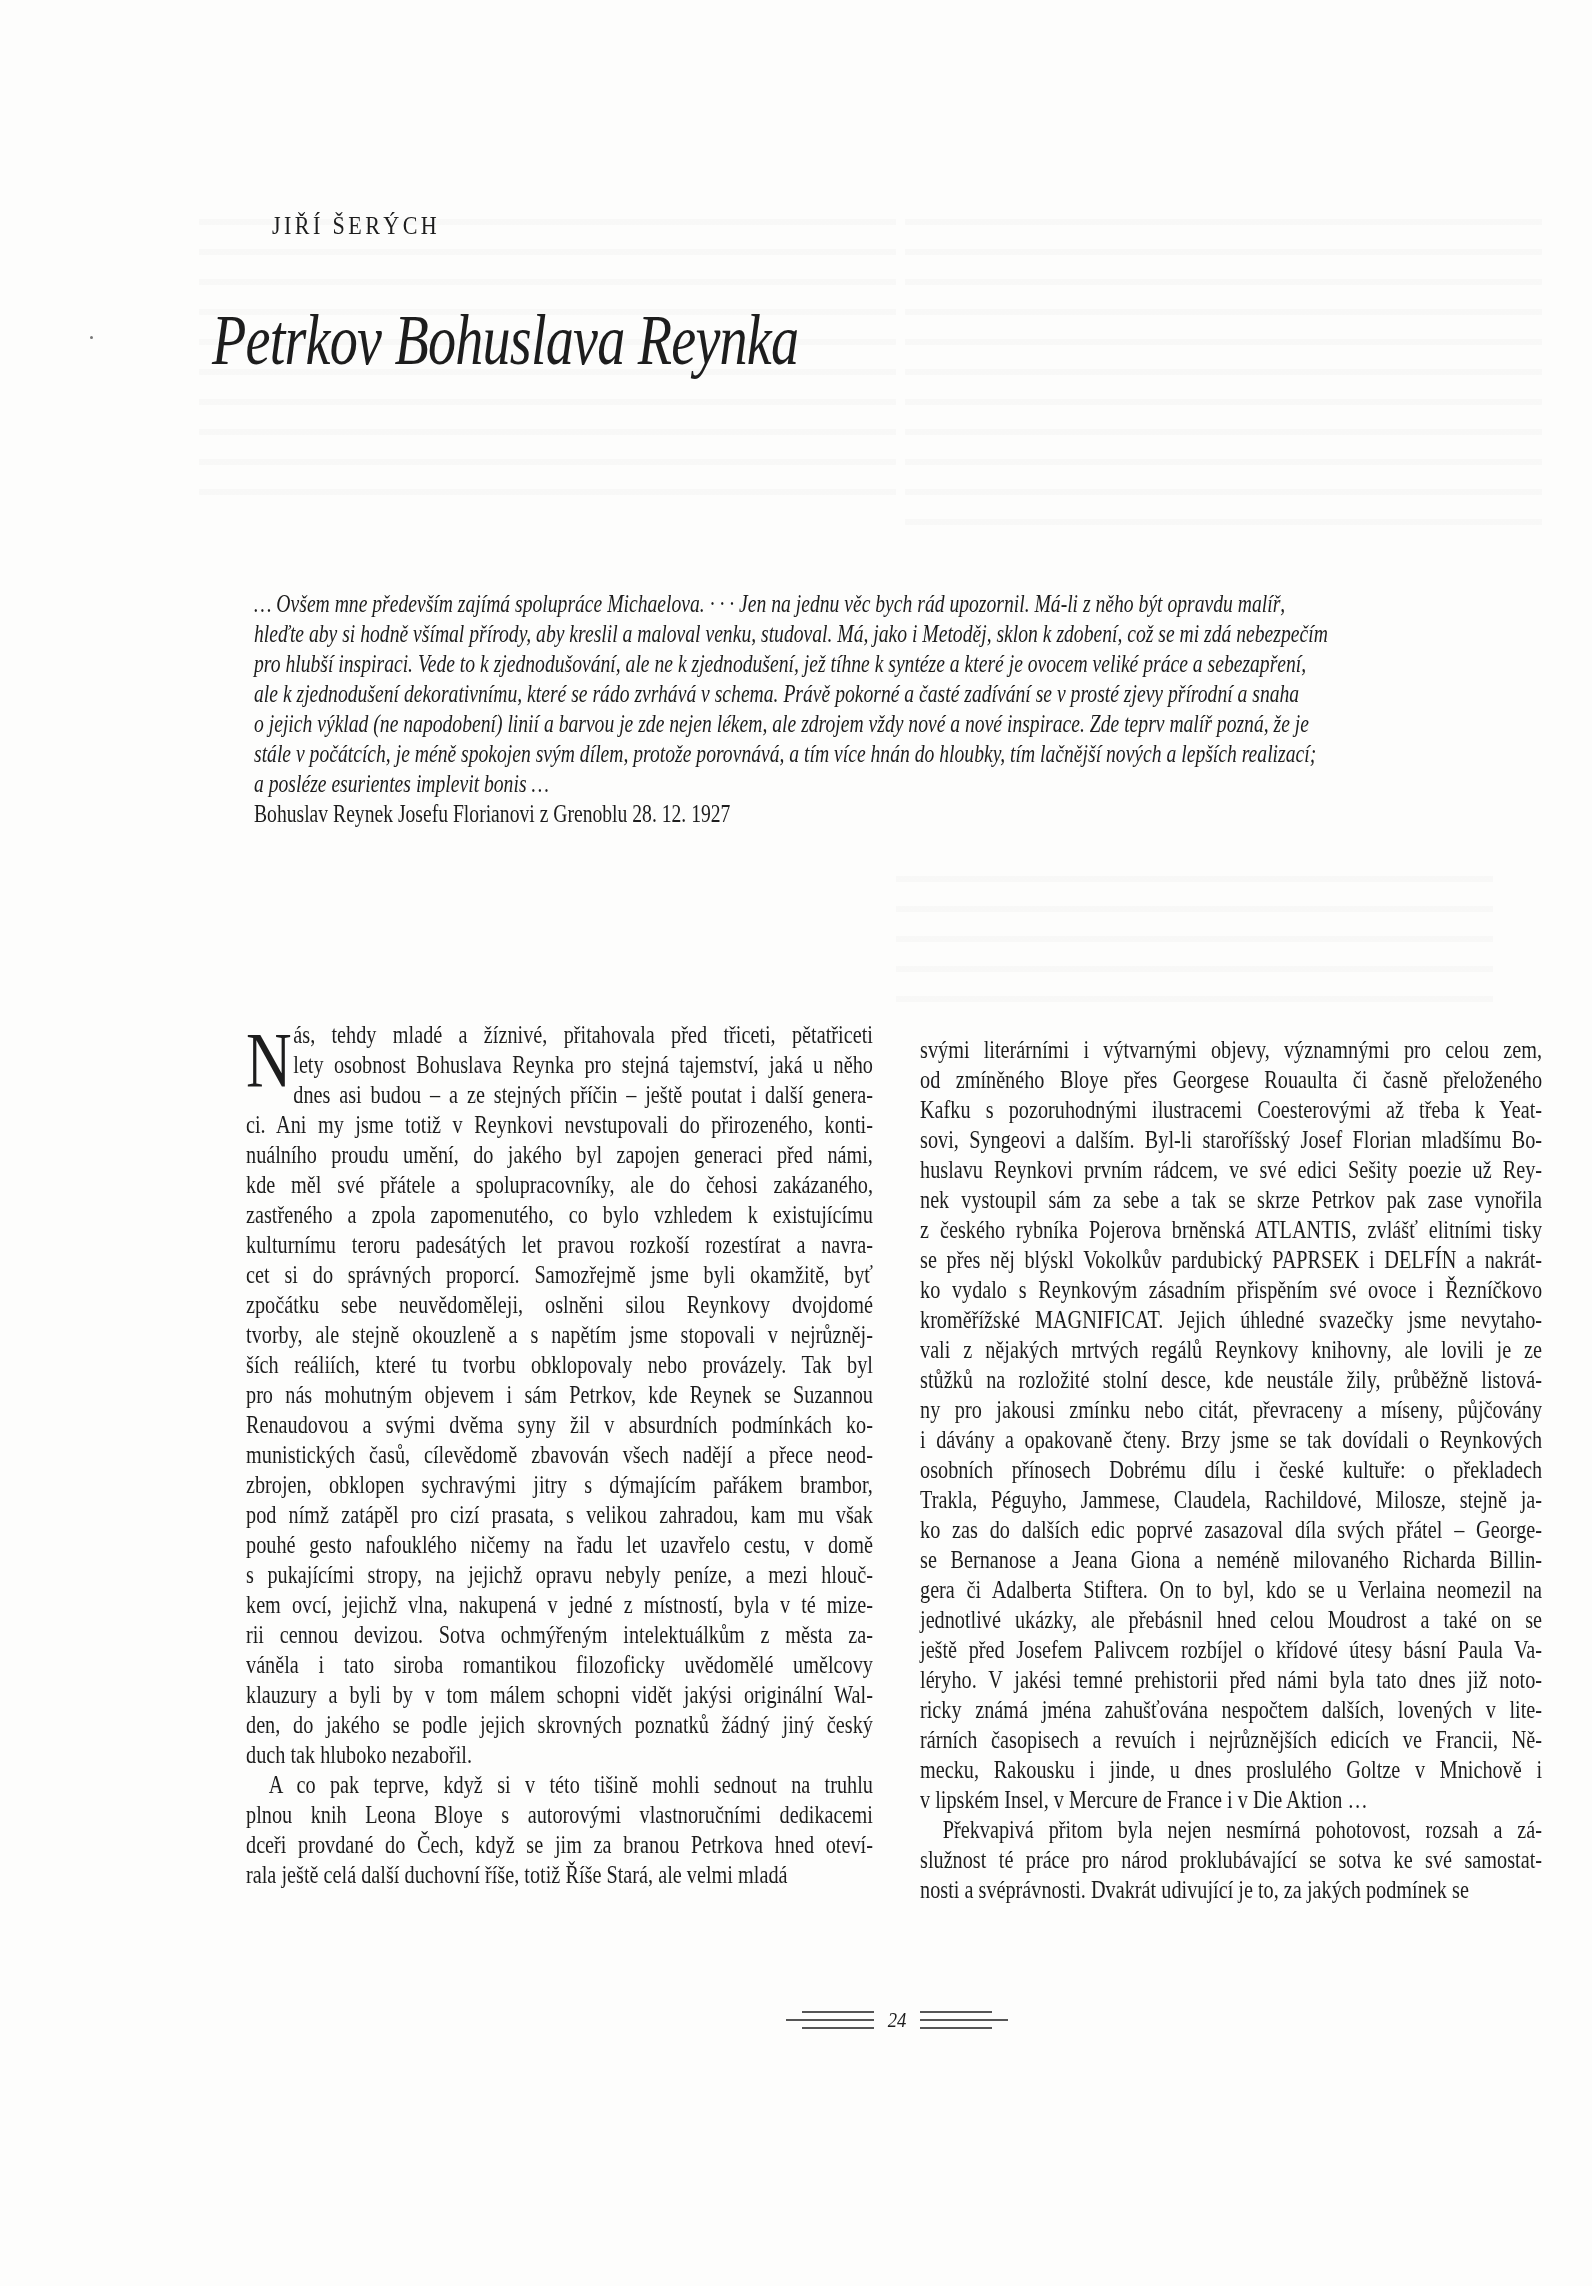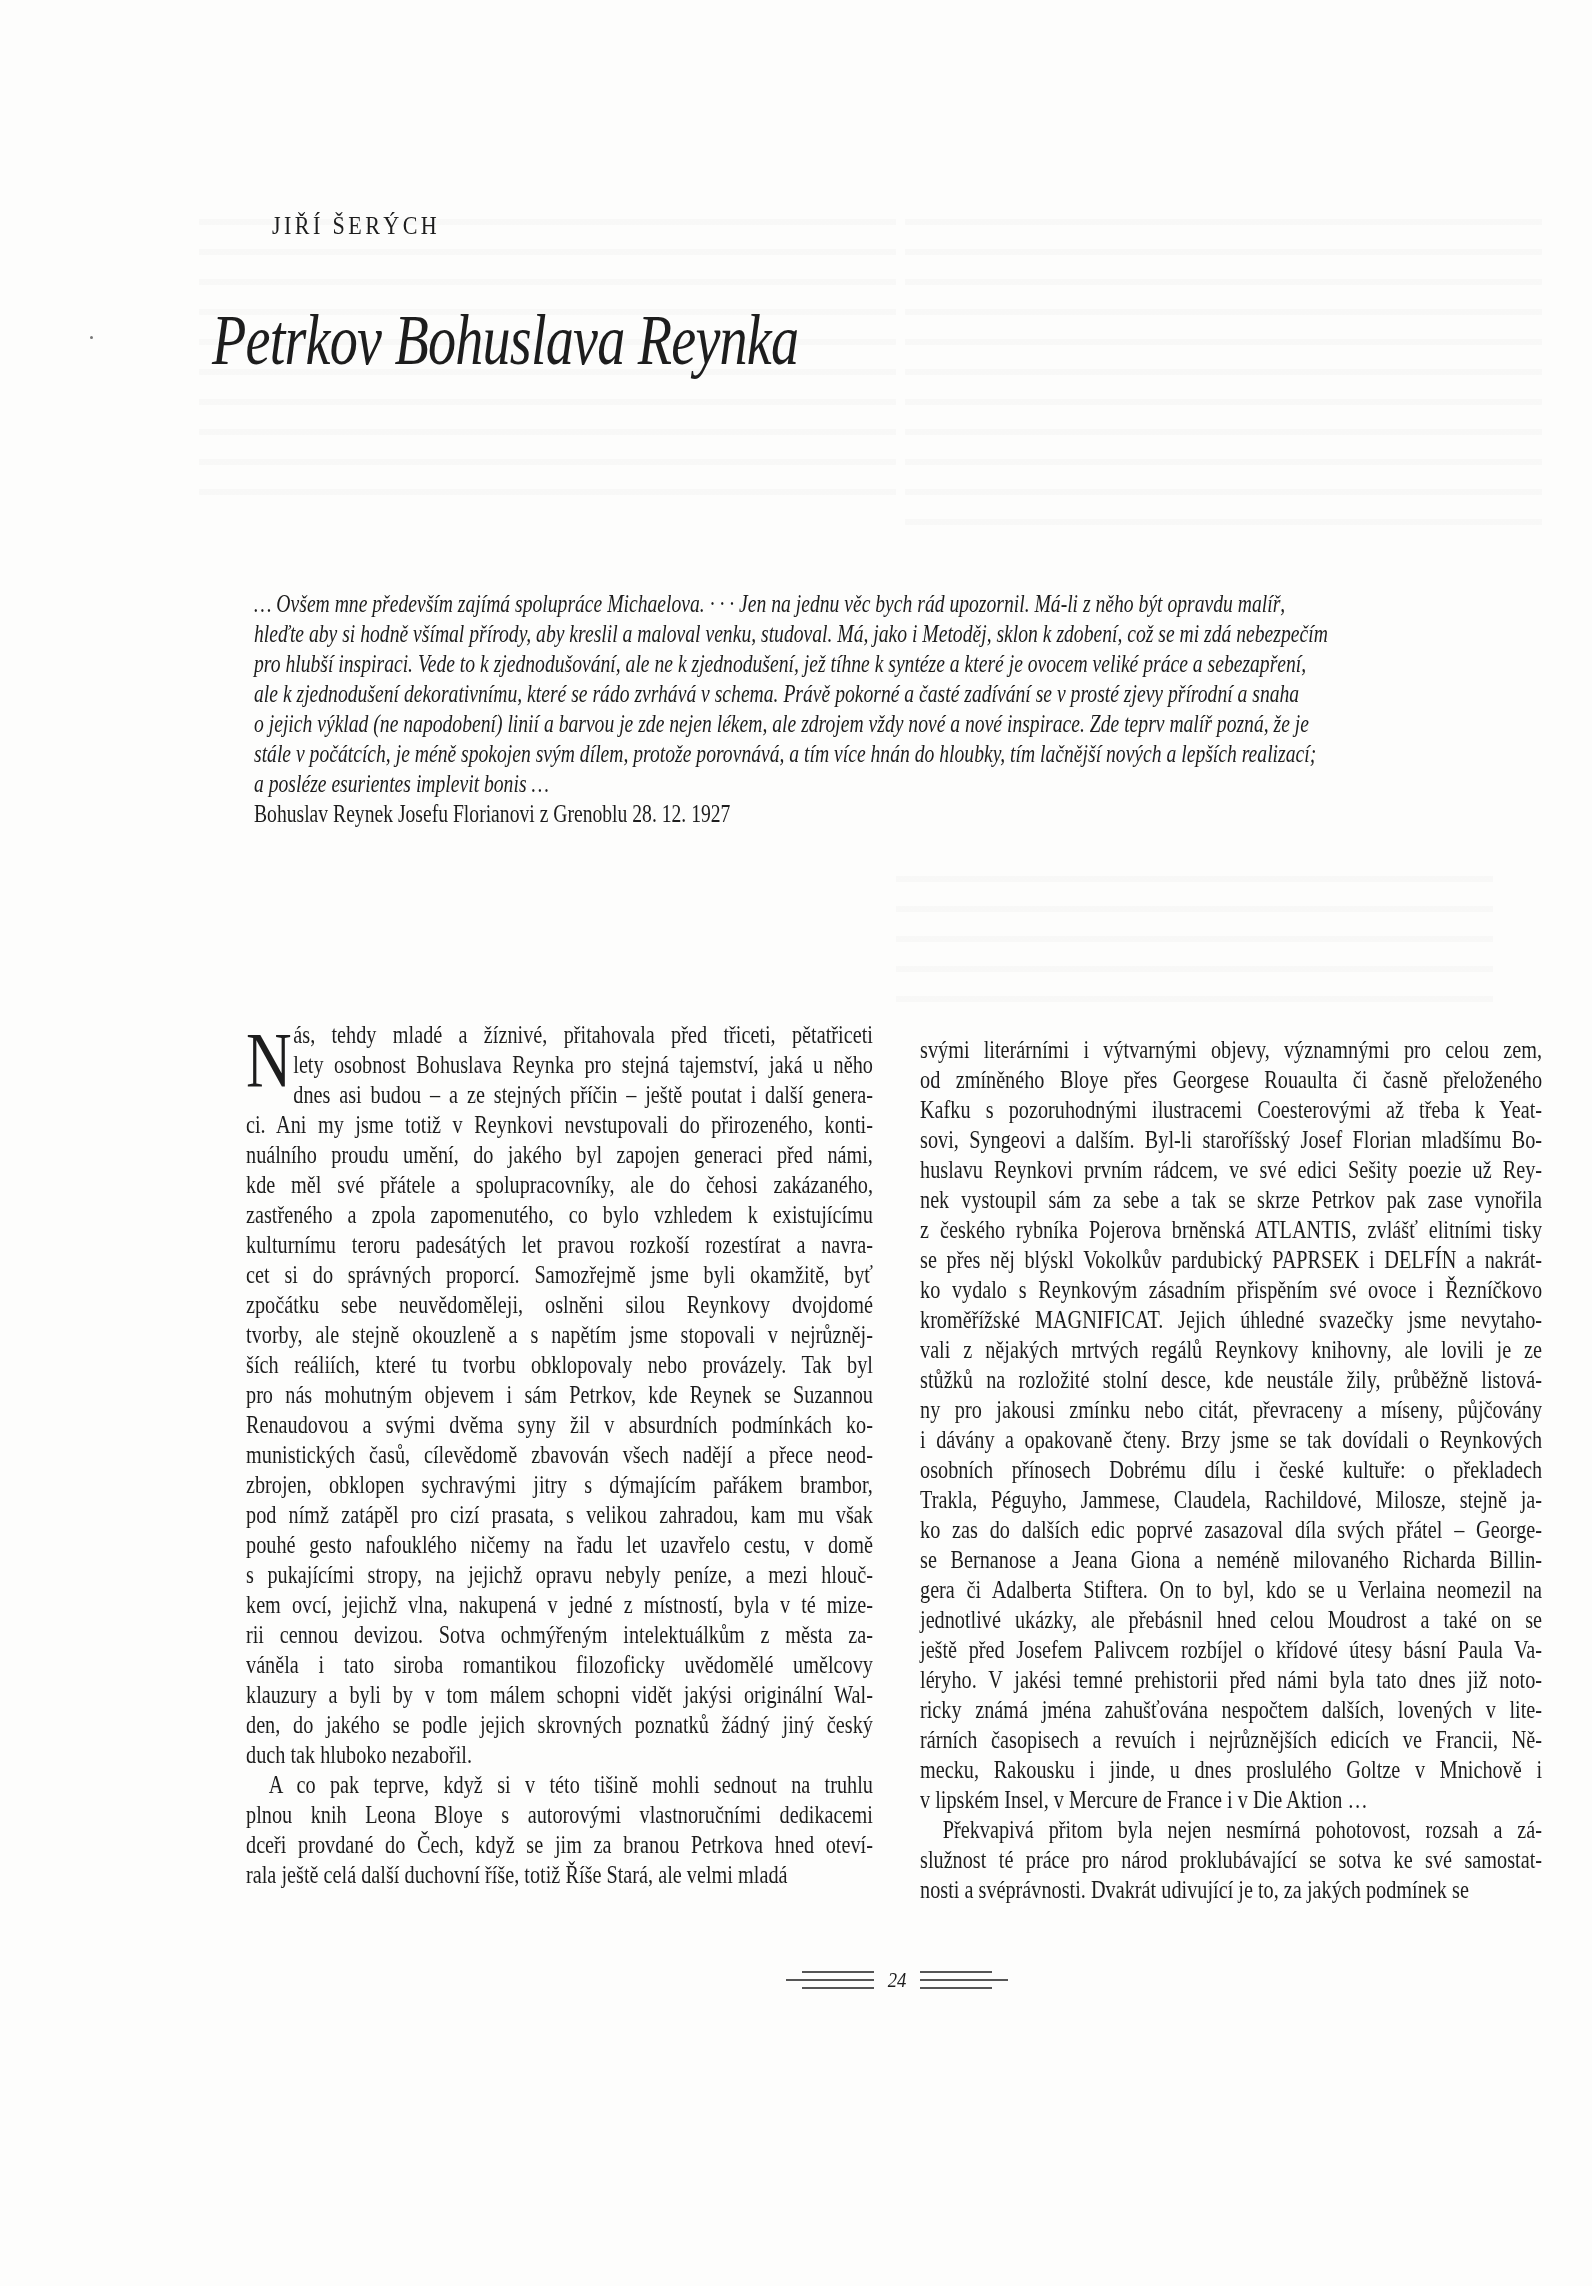"24" .folio { top: 1960px -> 2000px }
